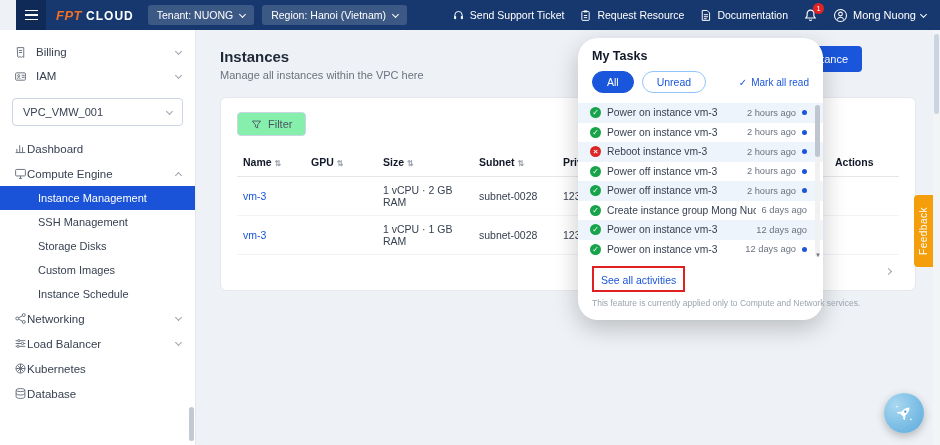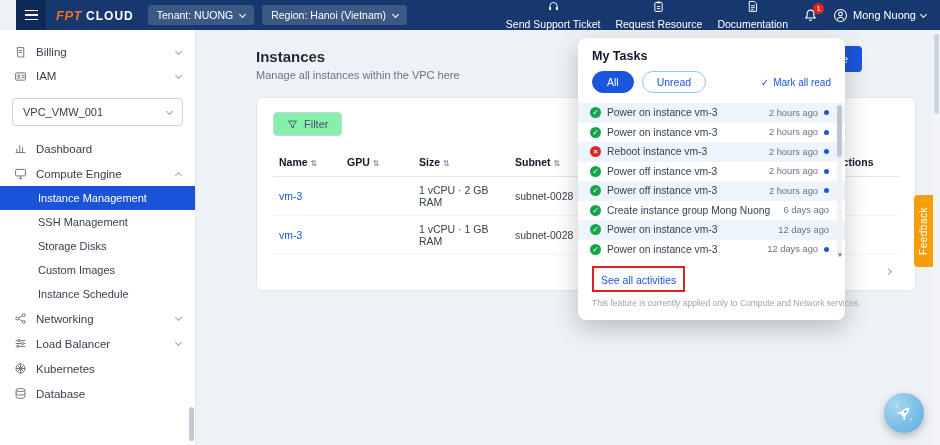"Send Support Ticket" .tb-link { flex-direction: column -> none }
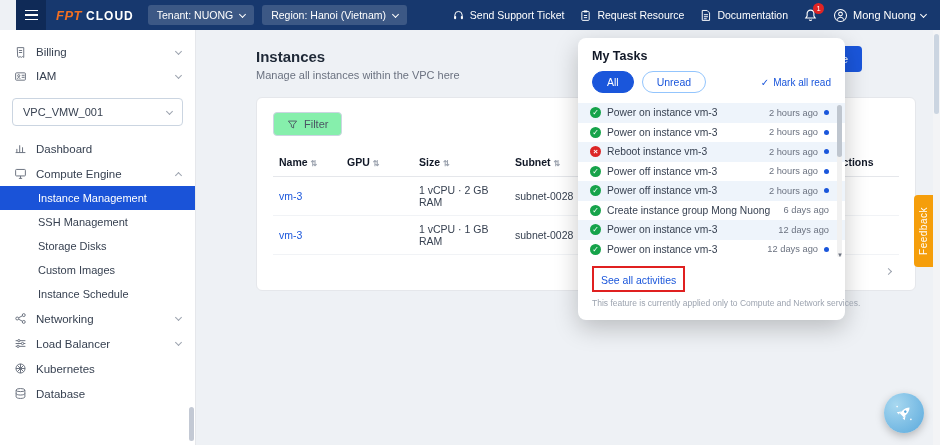"Instances" .main { padding-left: 36px -> none }
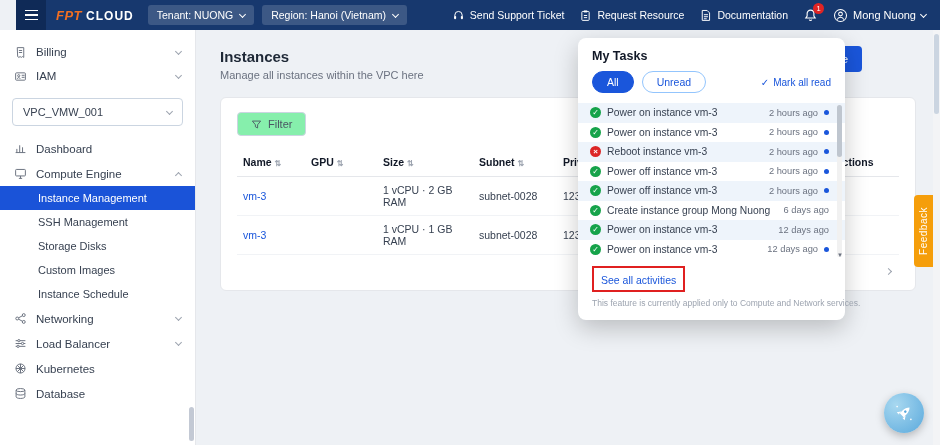"My Tasks" .tasks-panel { border-radius: 8px -> 20px; width: 267px -> 245px }
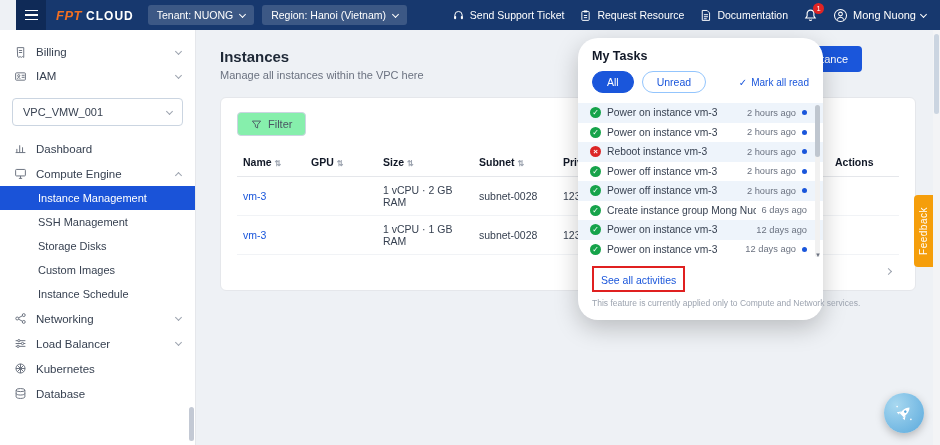"Dashboard" .nav-item { gap: 9px -> 0 }
